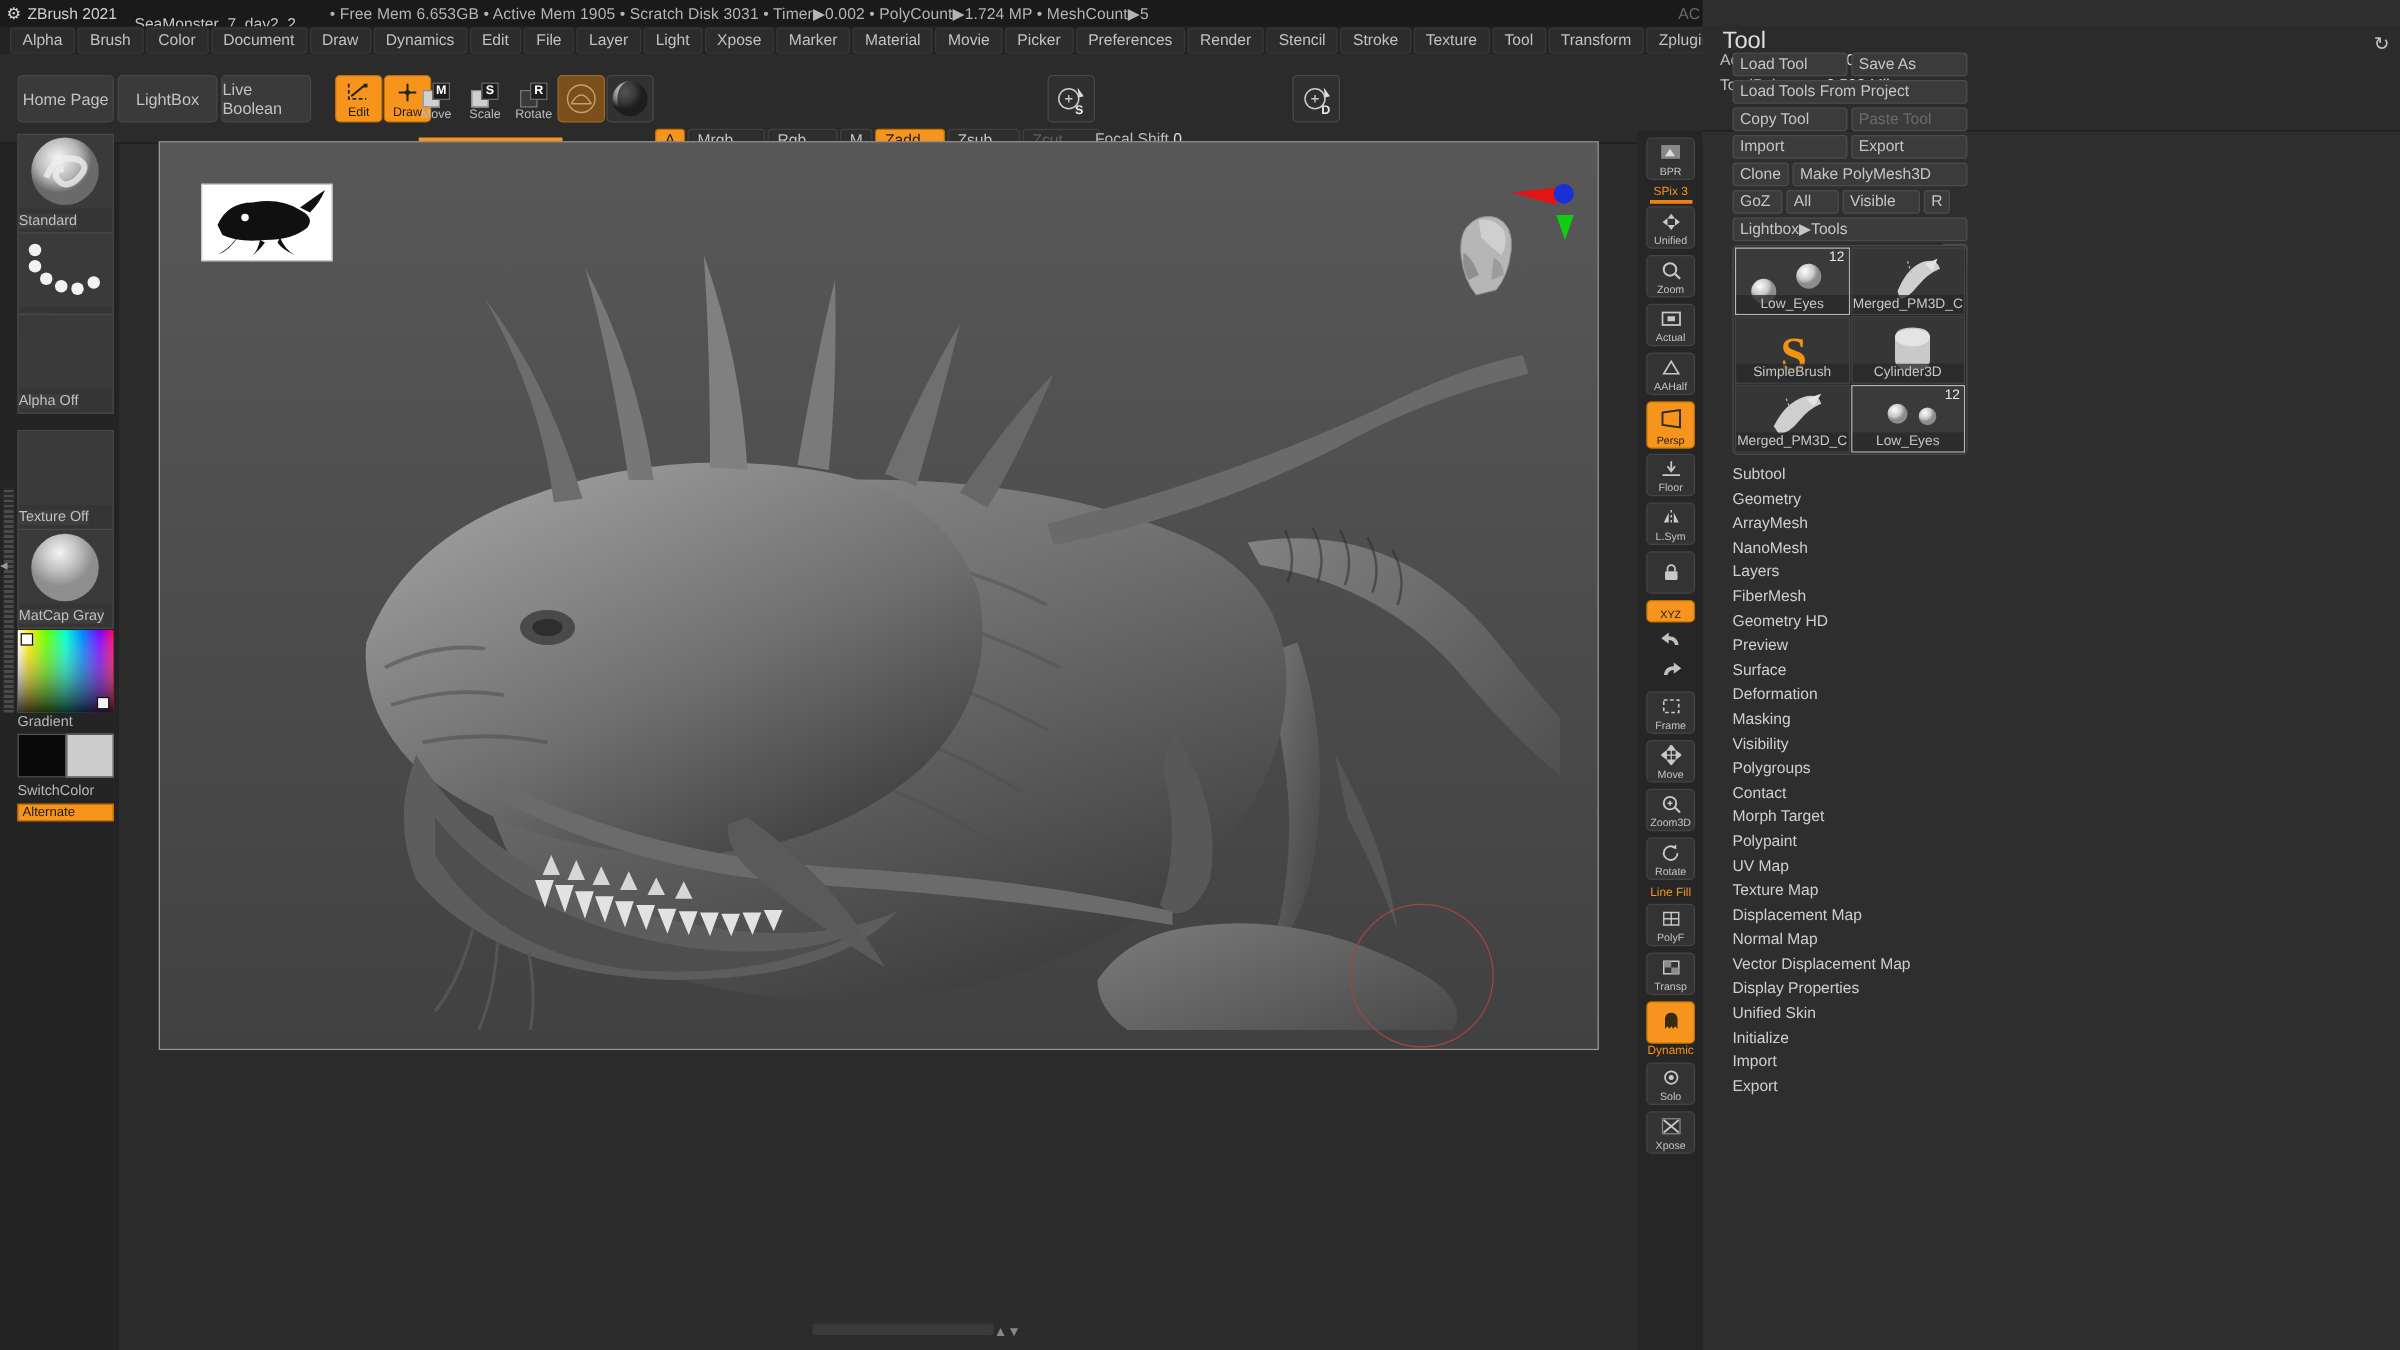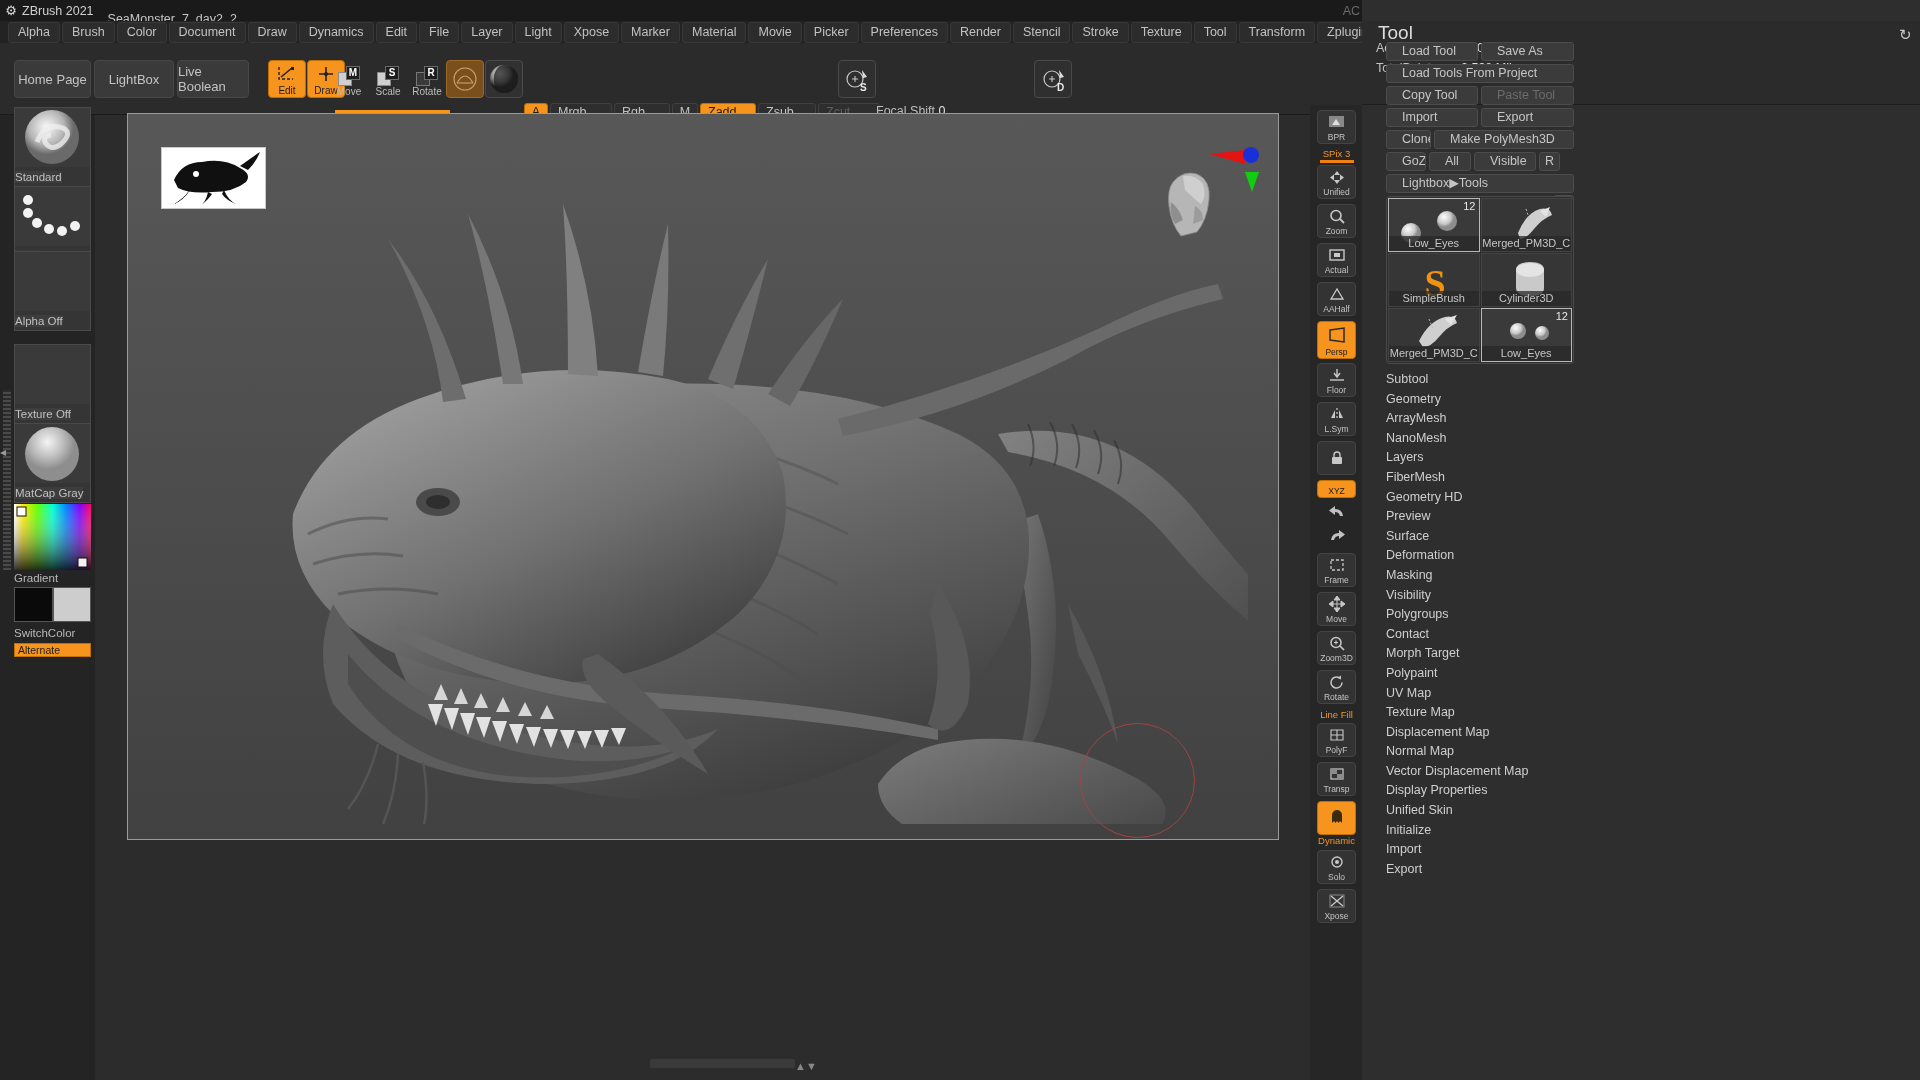"• Free Mem 6.653GB •" span.stats { html: none -> <span>• Free Mem 6.653GB • Active Mem 1905 • Scratch Disk 3031 • Timer▶0.002 • PolyCount▶1.724 MP • MeshCount▶5</span> }
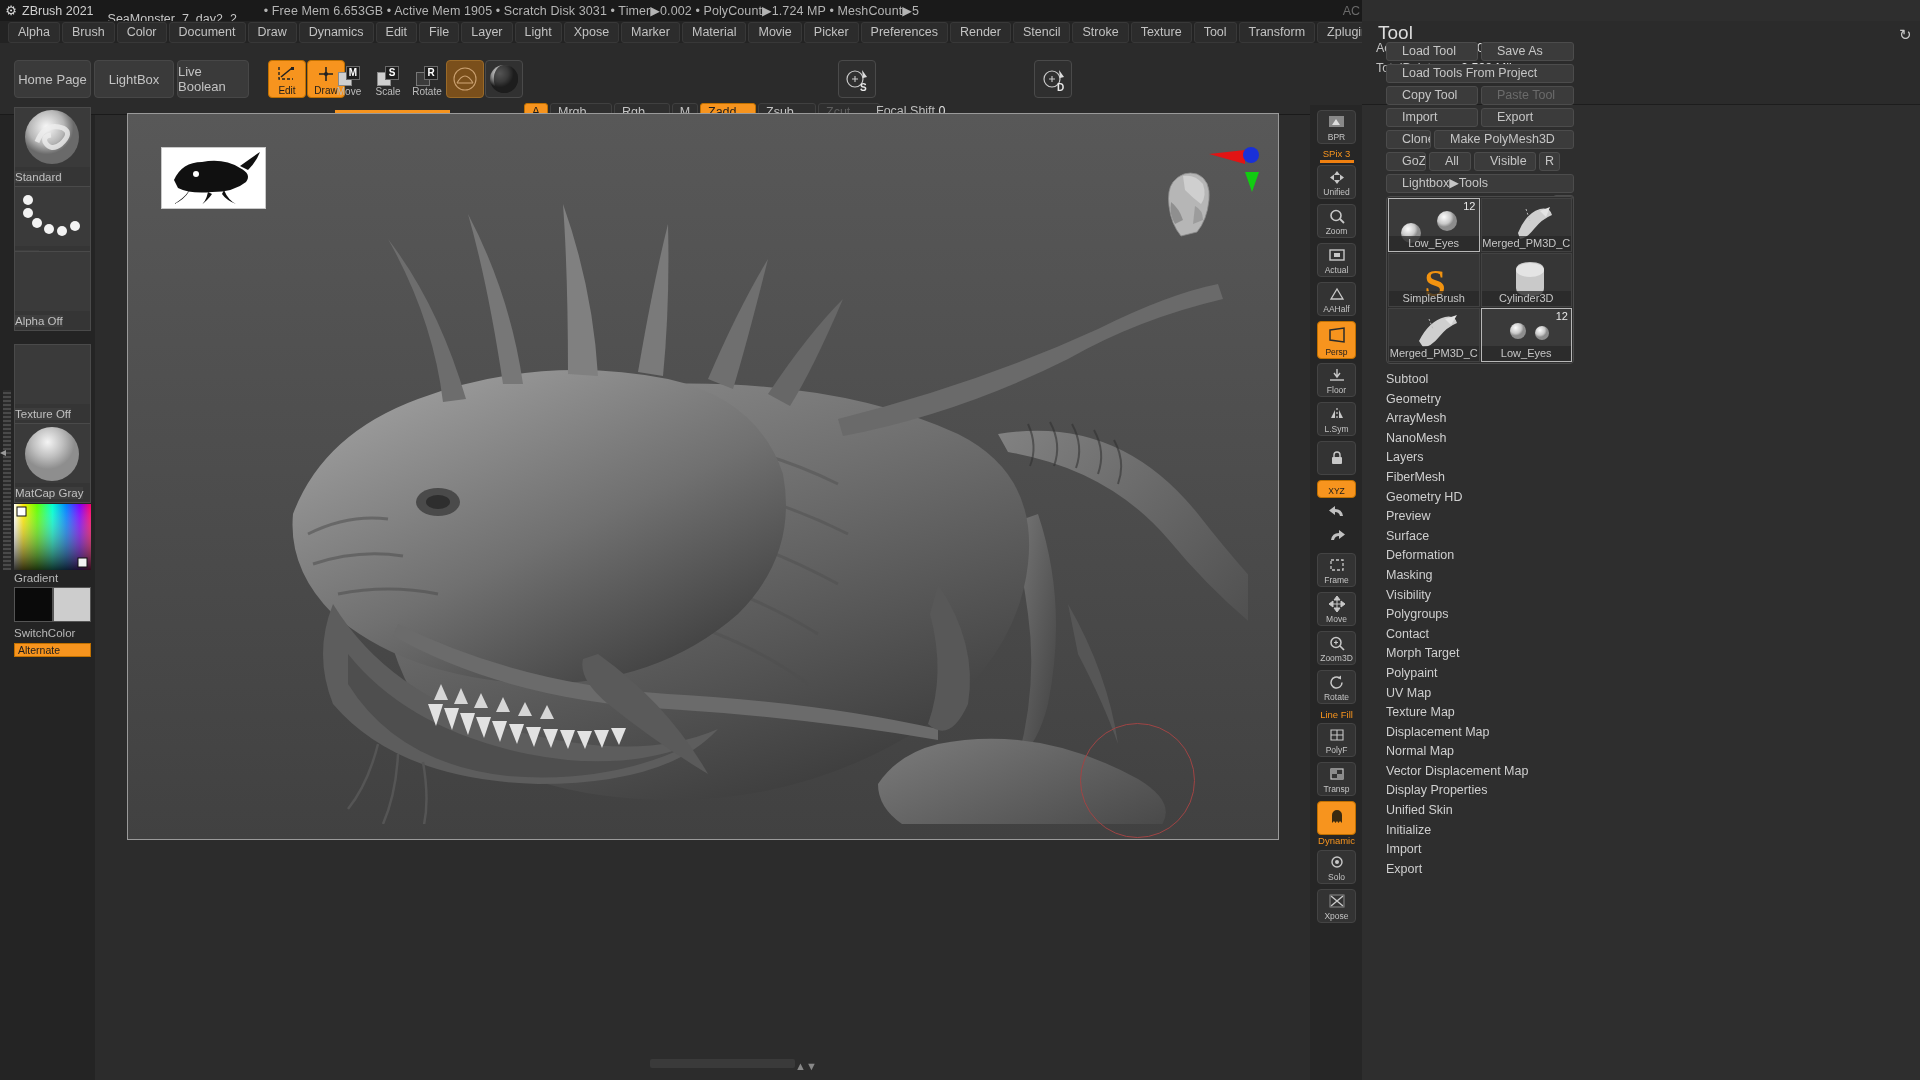"Load Tool" .rp-btn { padding-left: 15px -> 5px }
